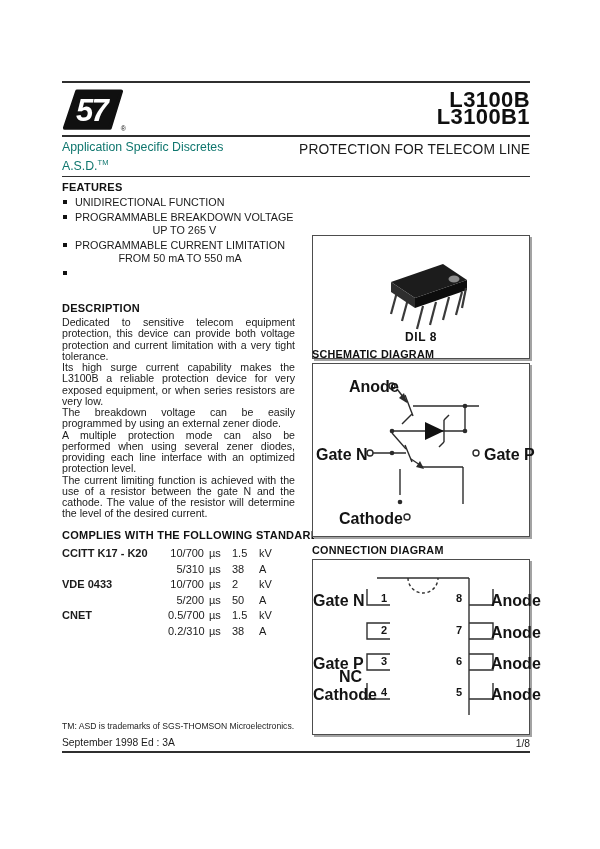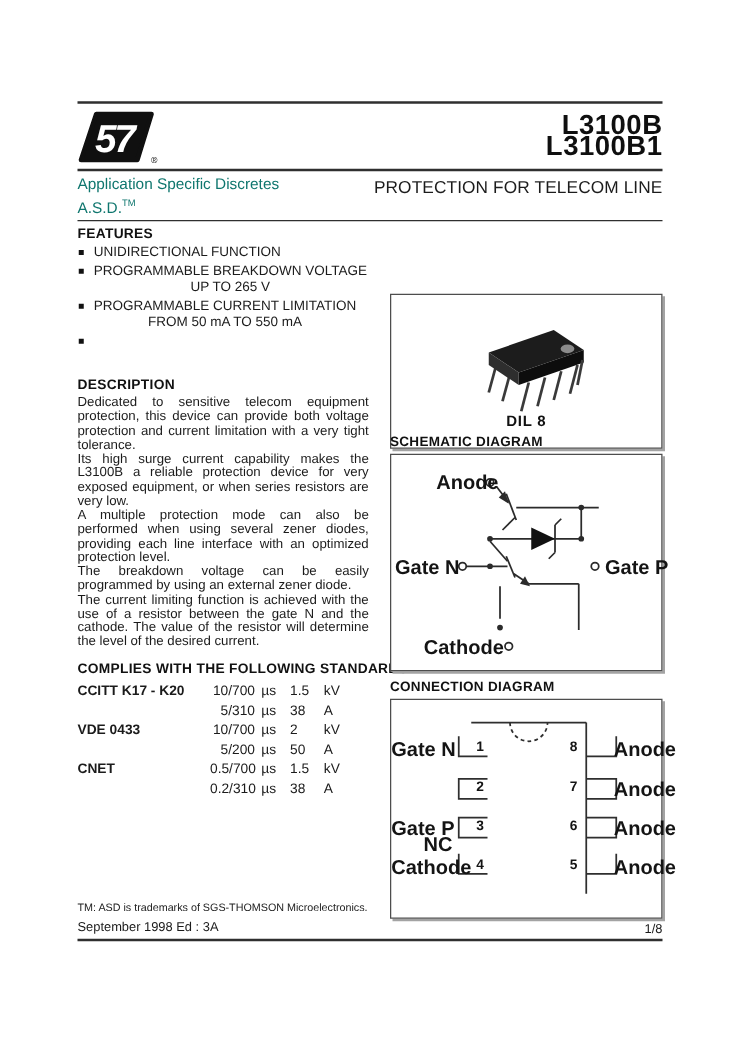"A multiple protection mode can" p { order: before "The breakdown voltage can be" -> after "The breakdown voltage can be" }
